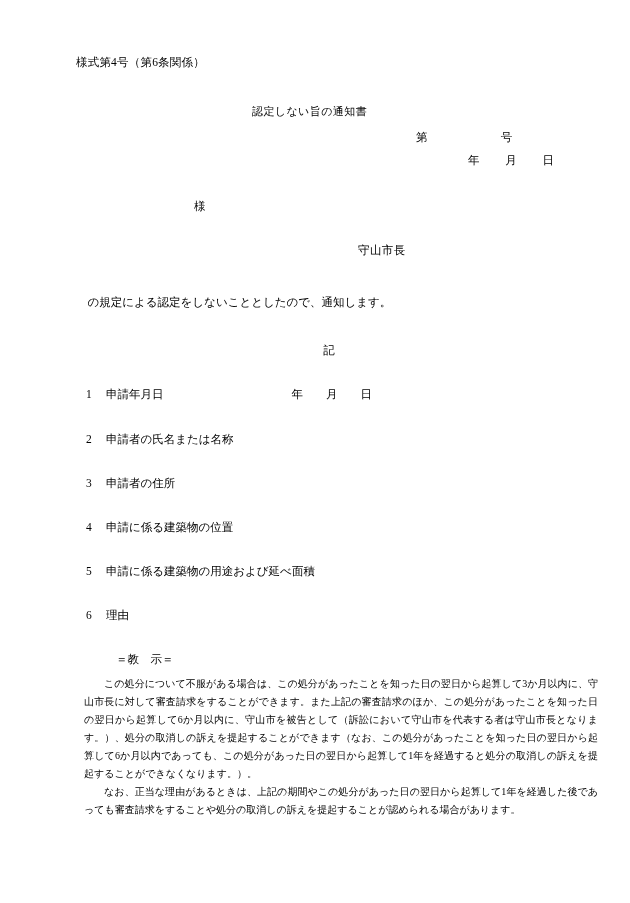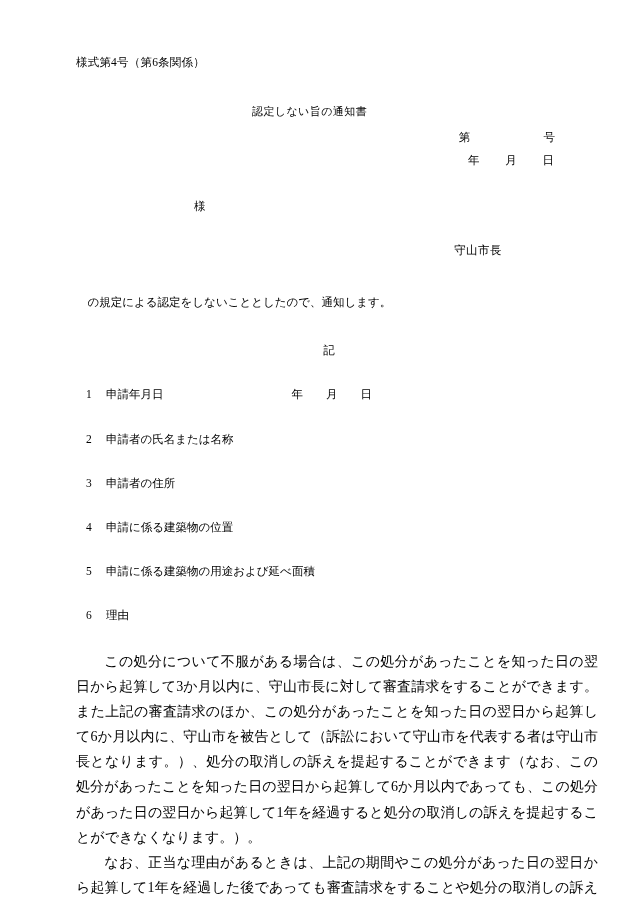"第 号" .slot-line.num { text-align: center -> none }
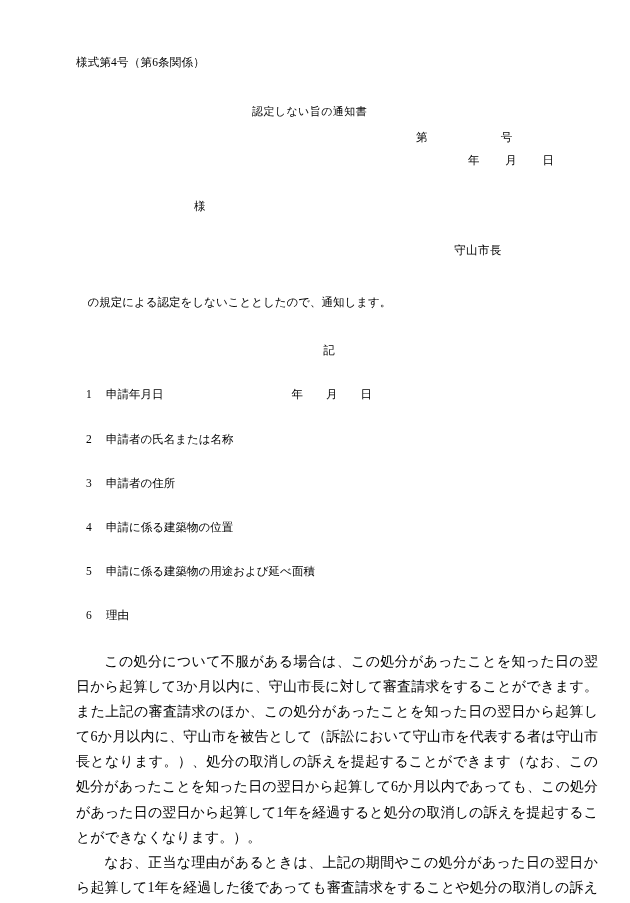"守山市長" .issuer { text-align: center -> none }
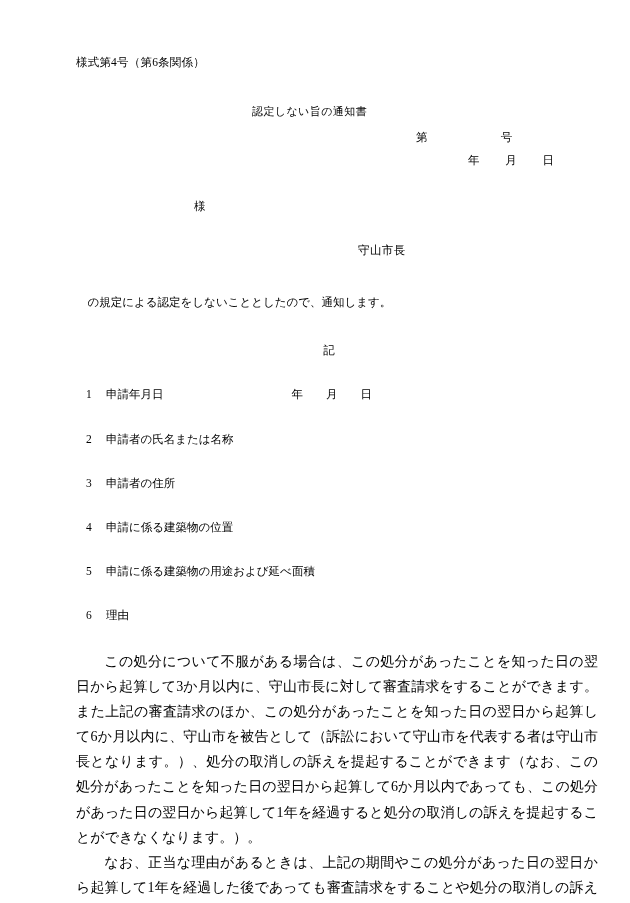"＝教 示＝" div.kyoji { html: none -> <div>＝教 示＝</div> }
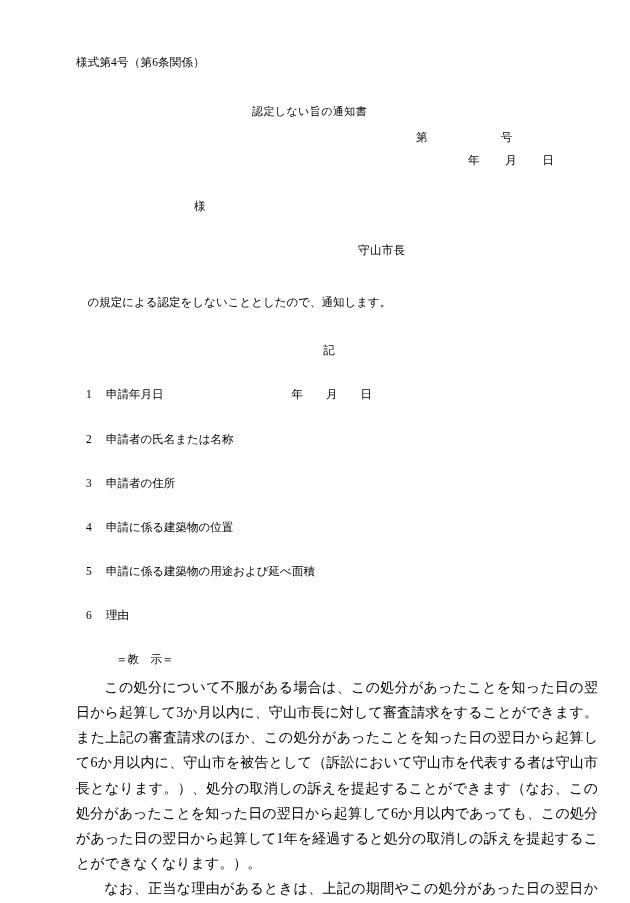"この処分について不服がある場合は、この処分があったことを知った日の翌日から起算し" .notice { font-size: 14px -> 10px; margin: 6px 0 0 0 -> 6px 0 0 8px }
